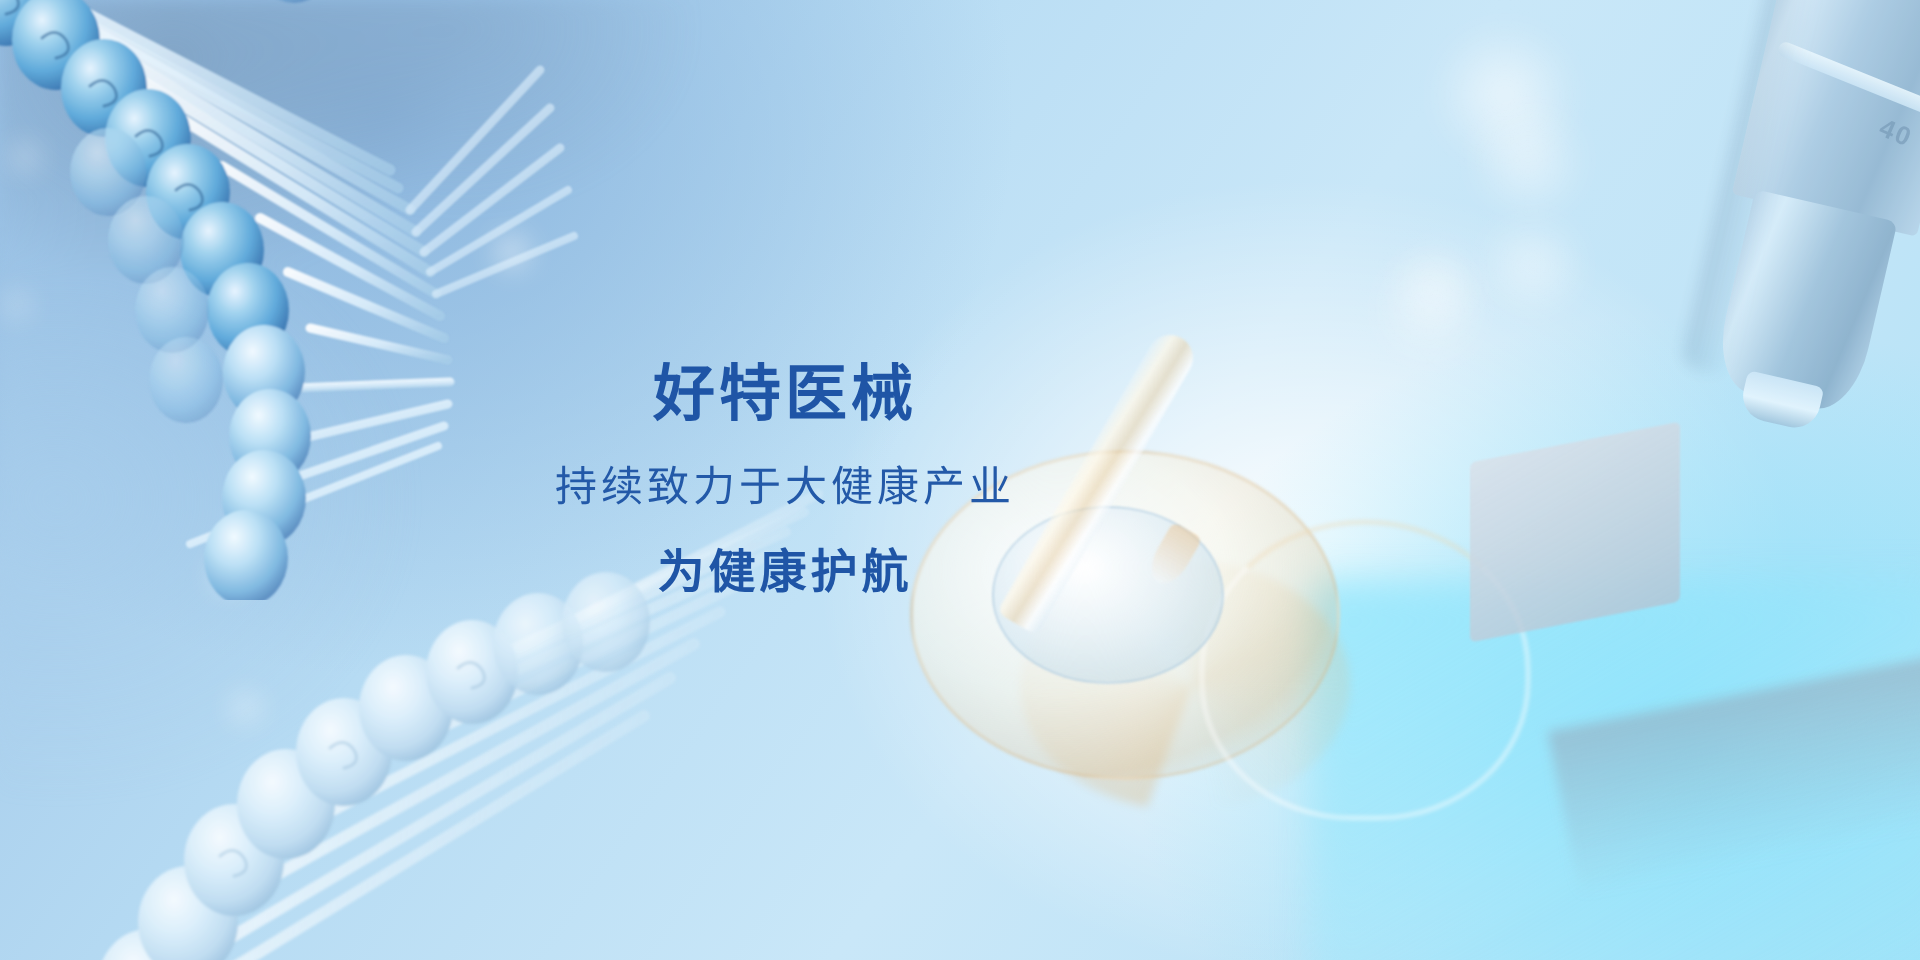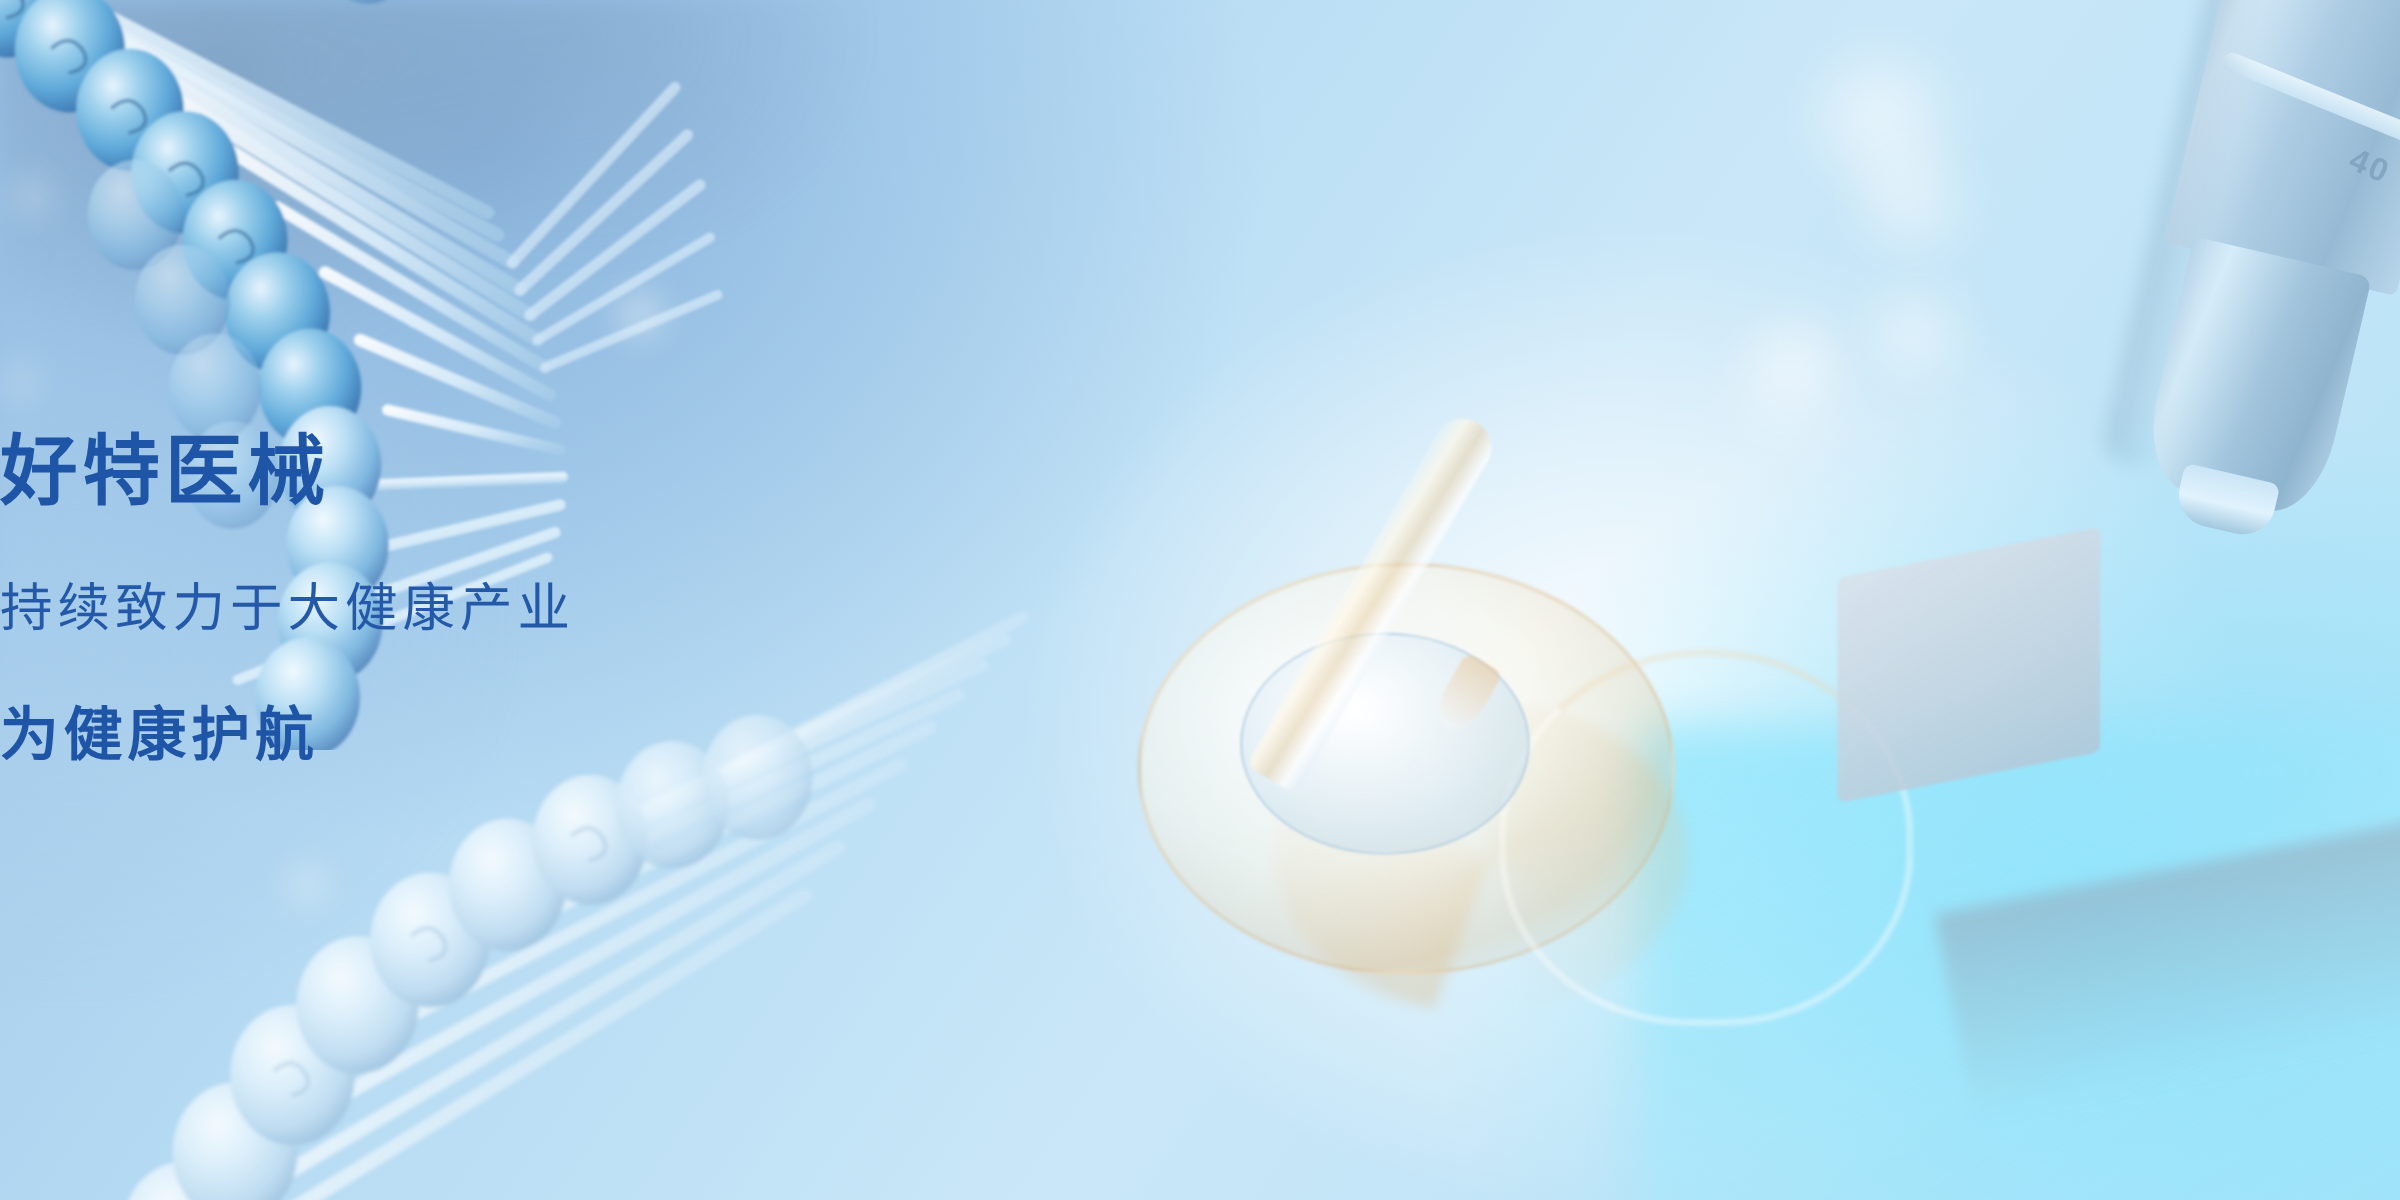"好特医械" .text-block { align-items: none -> center; gap: 16px -> 0 }
